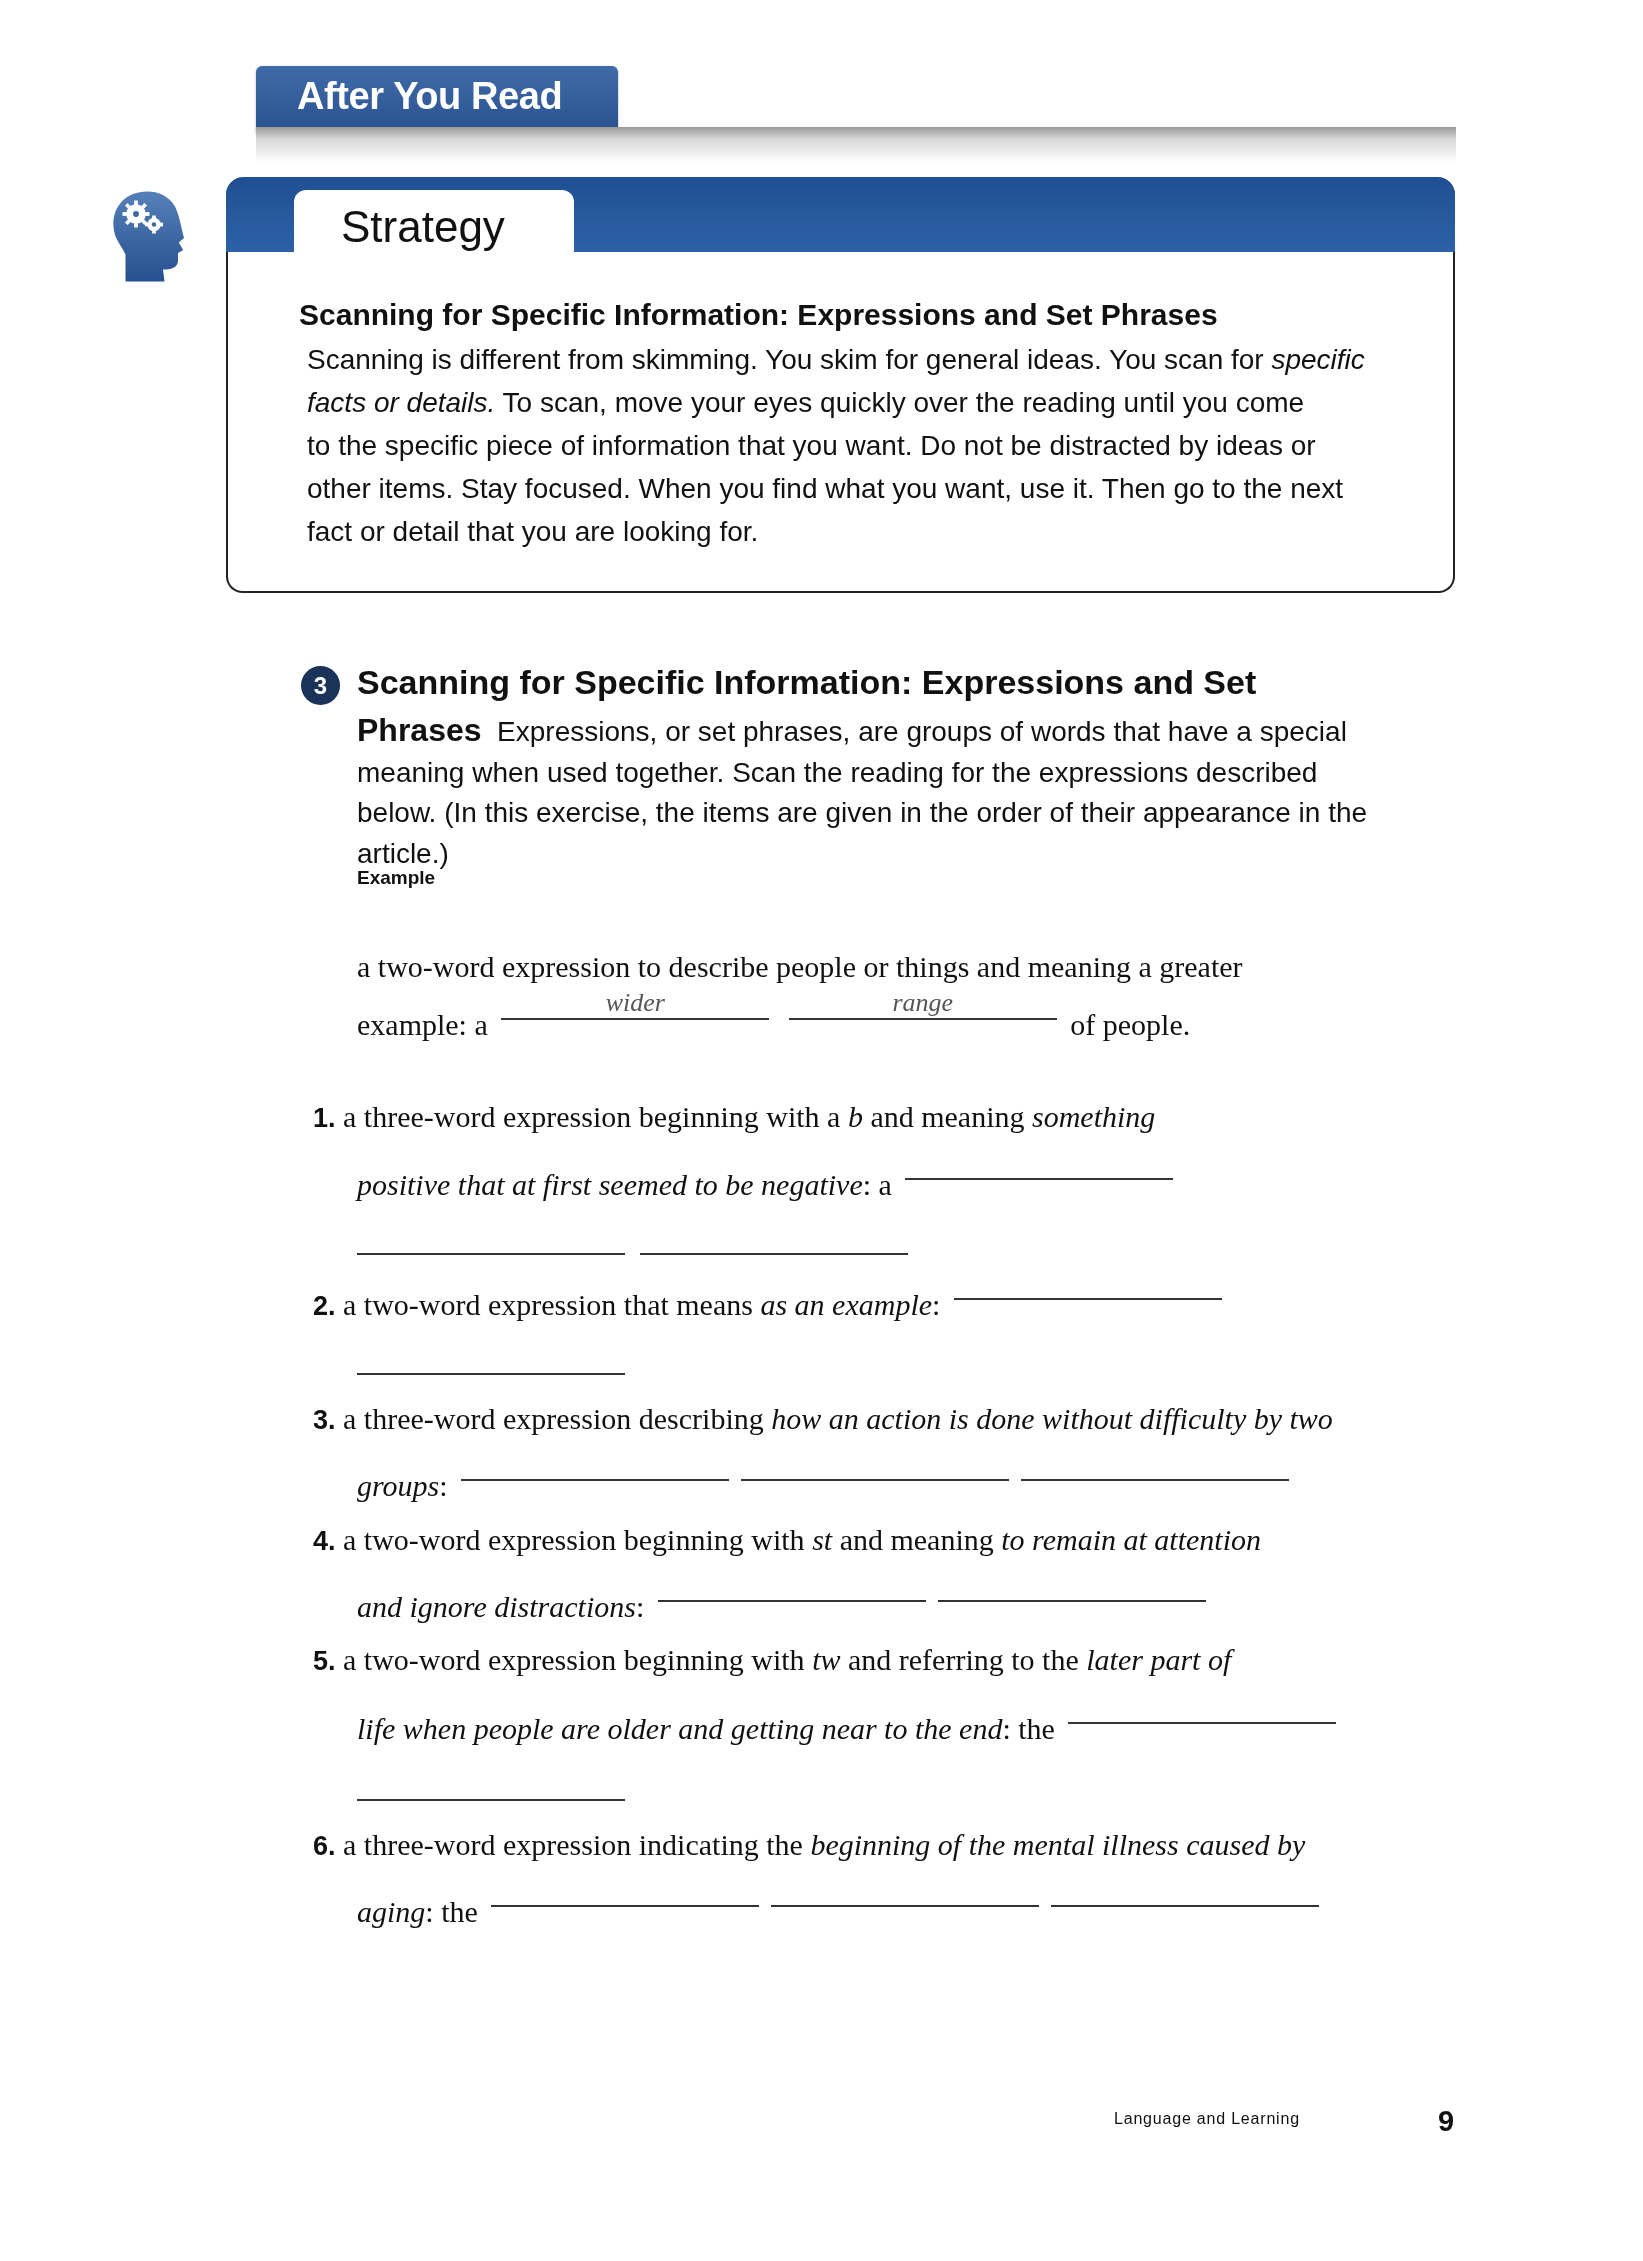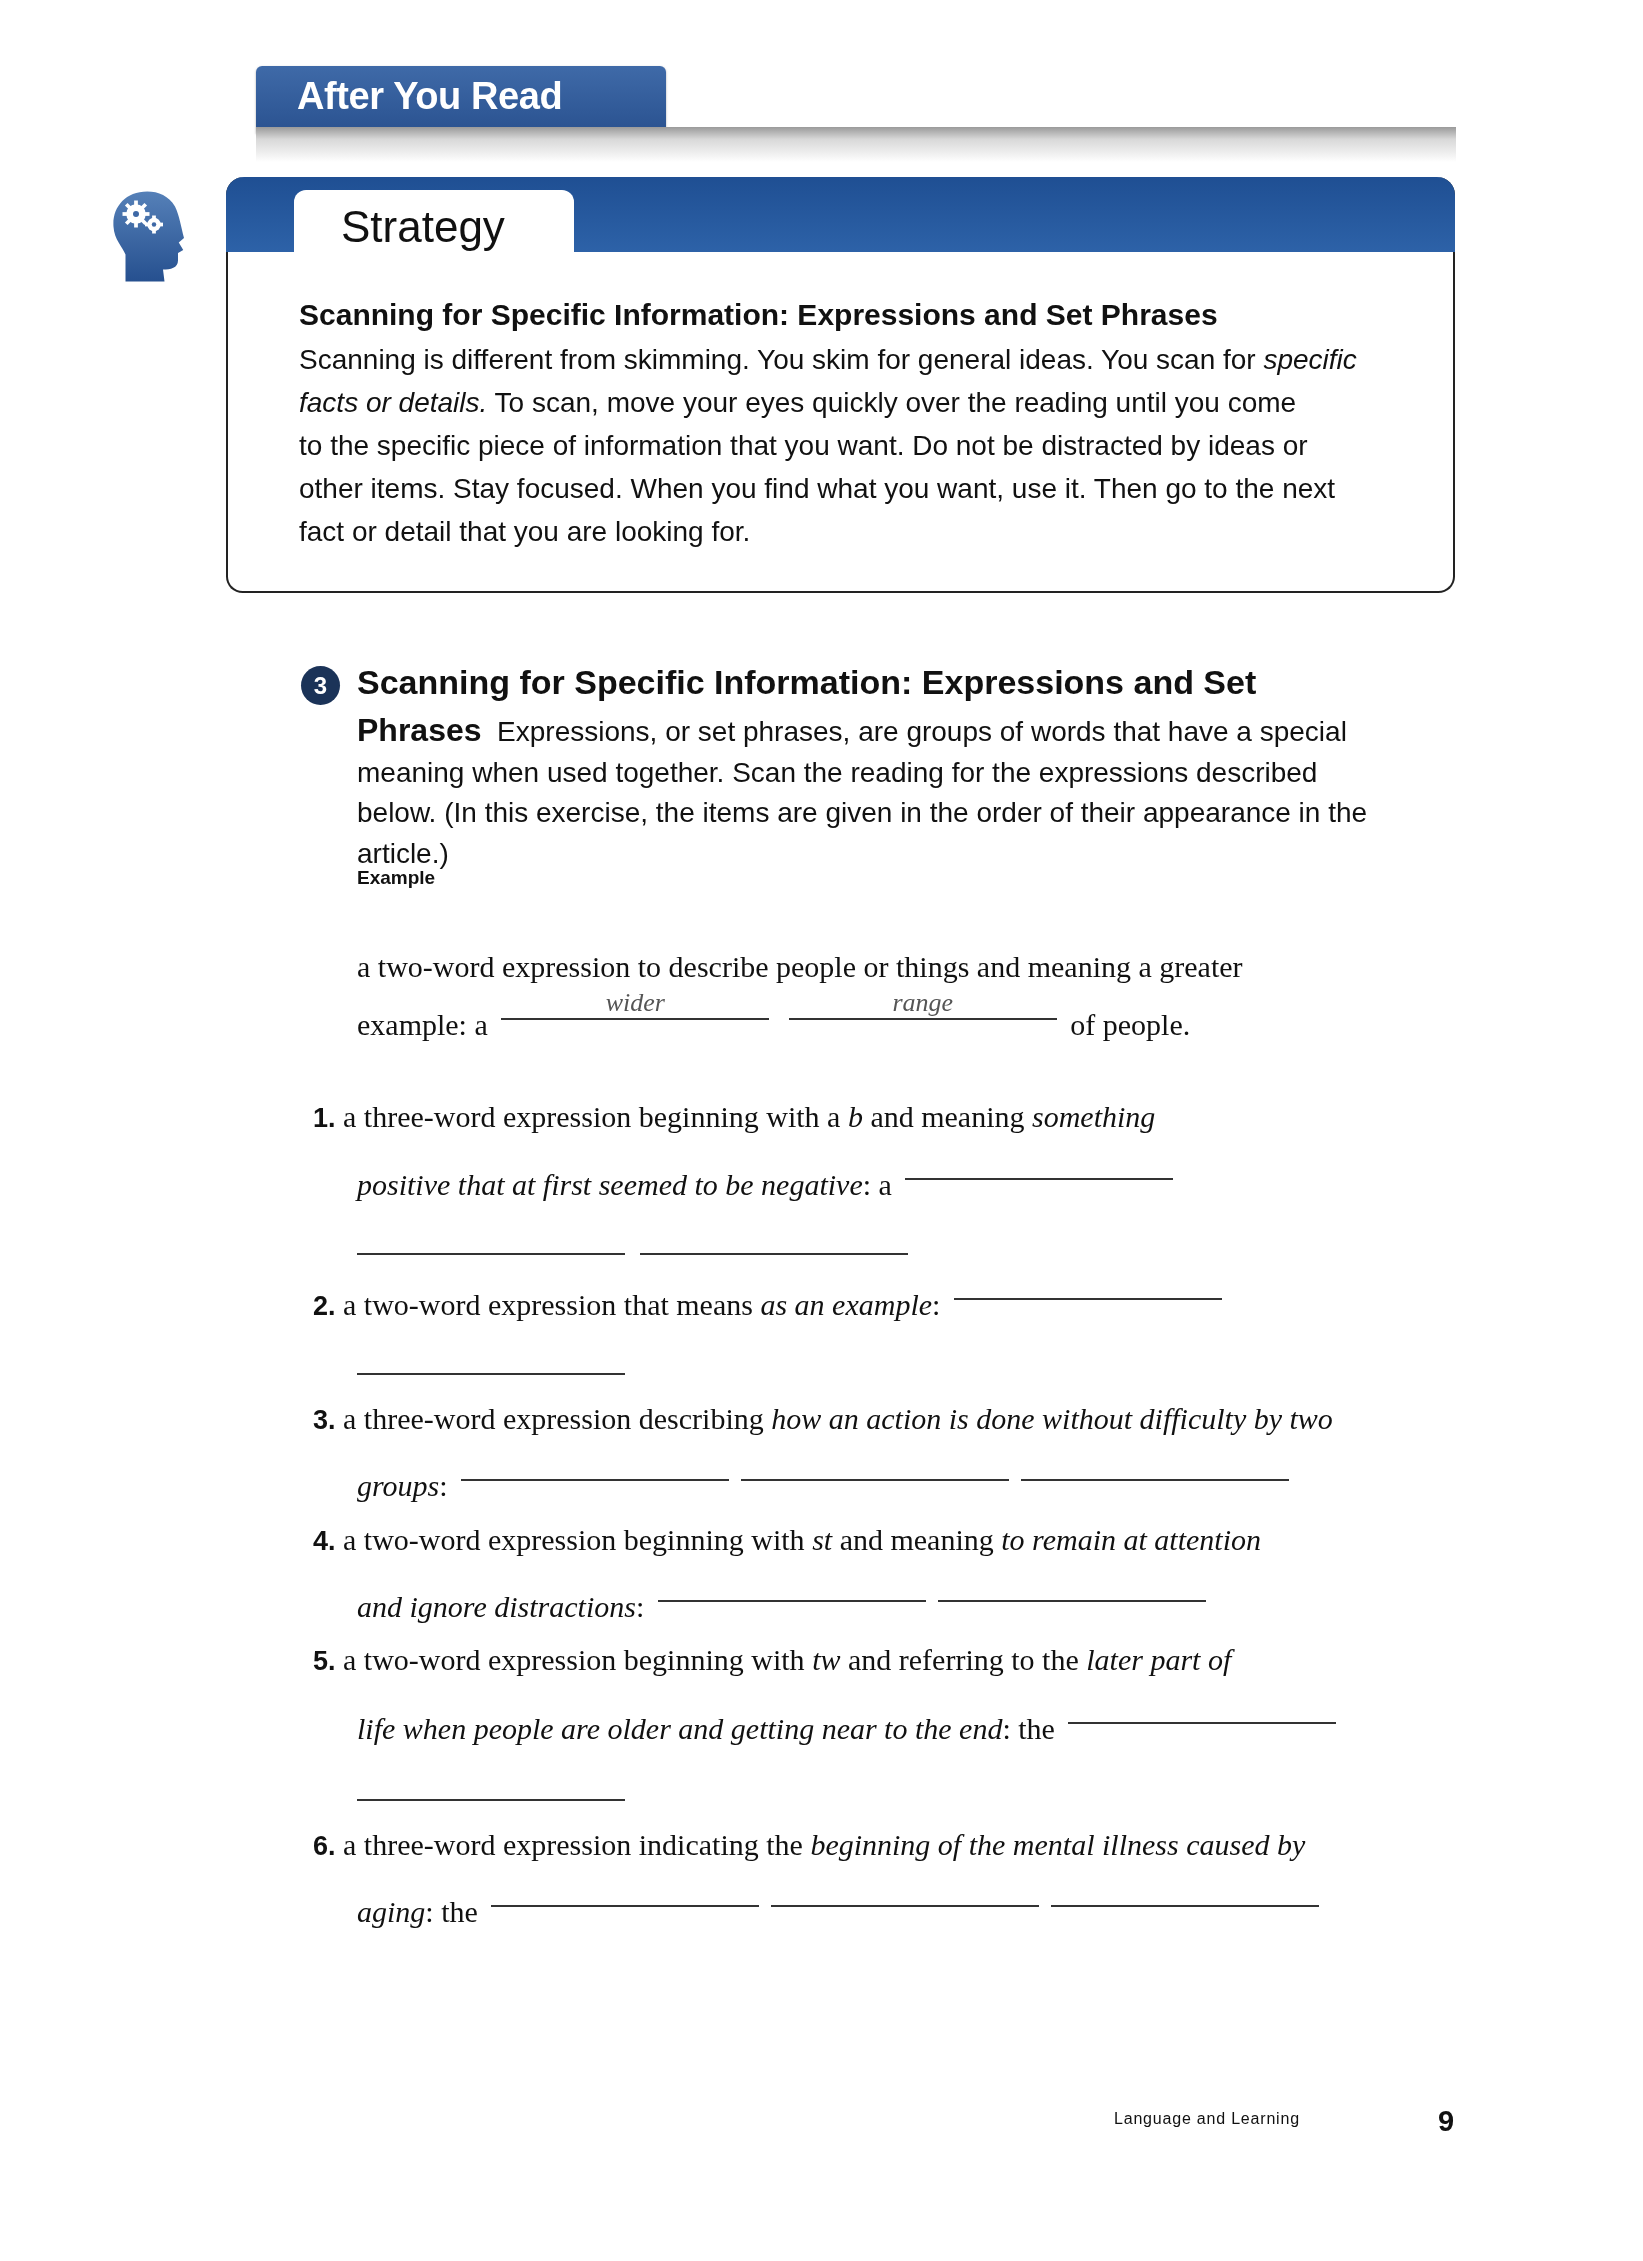"After You Read" #section-tab { padding-left: 48px -> none }
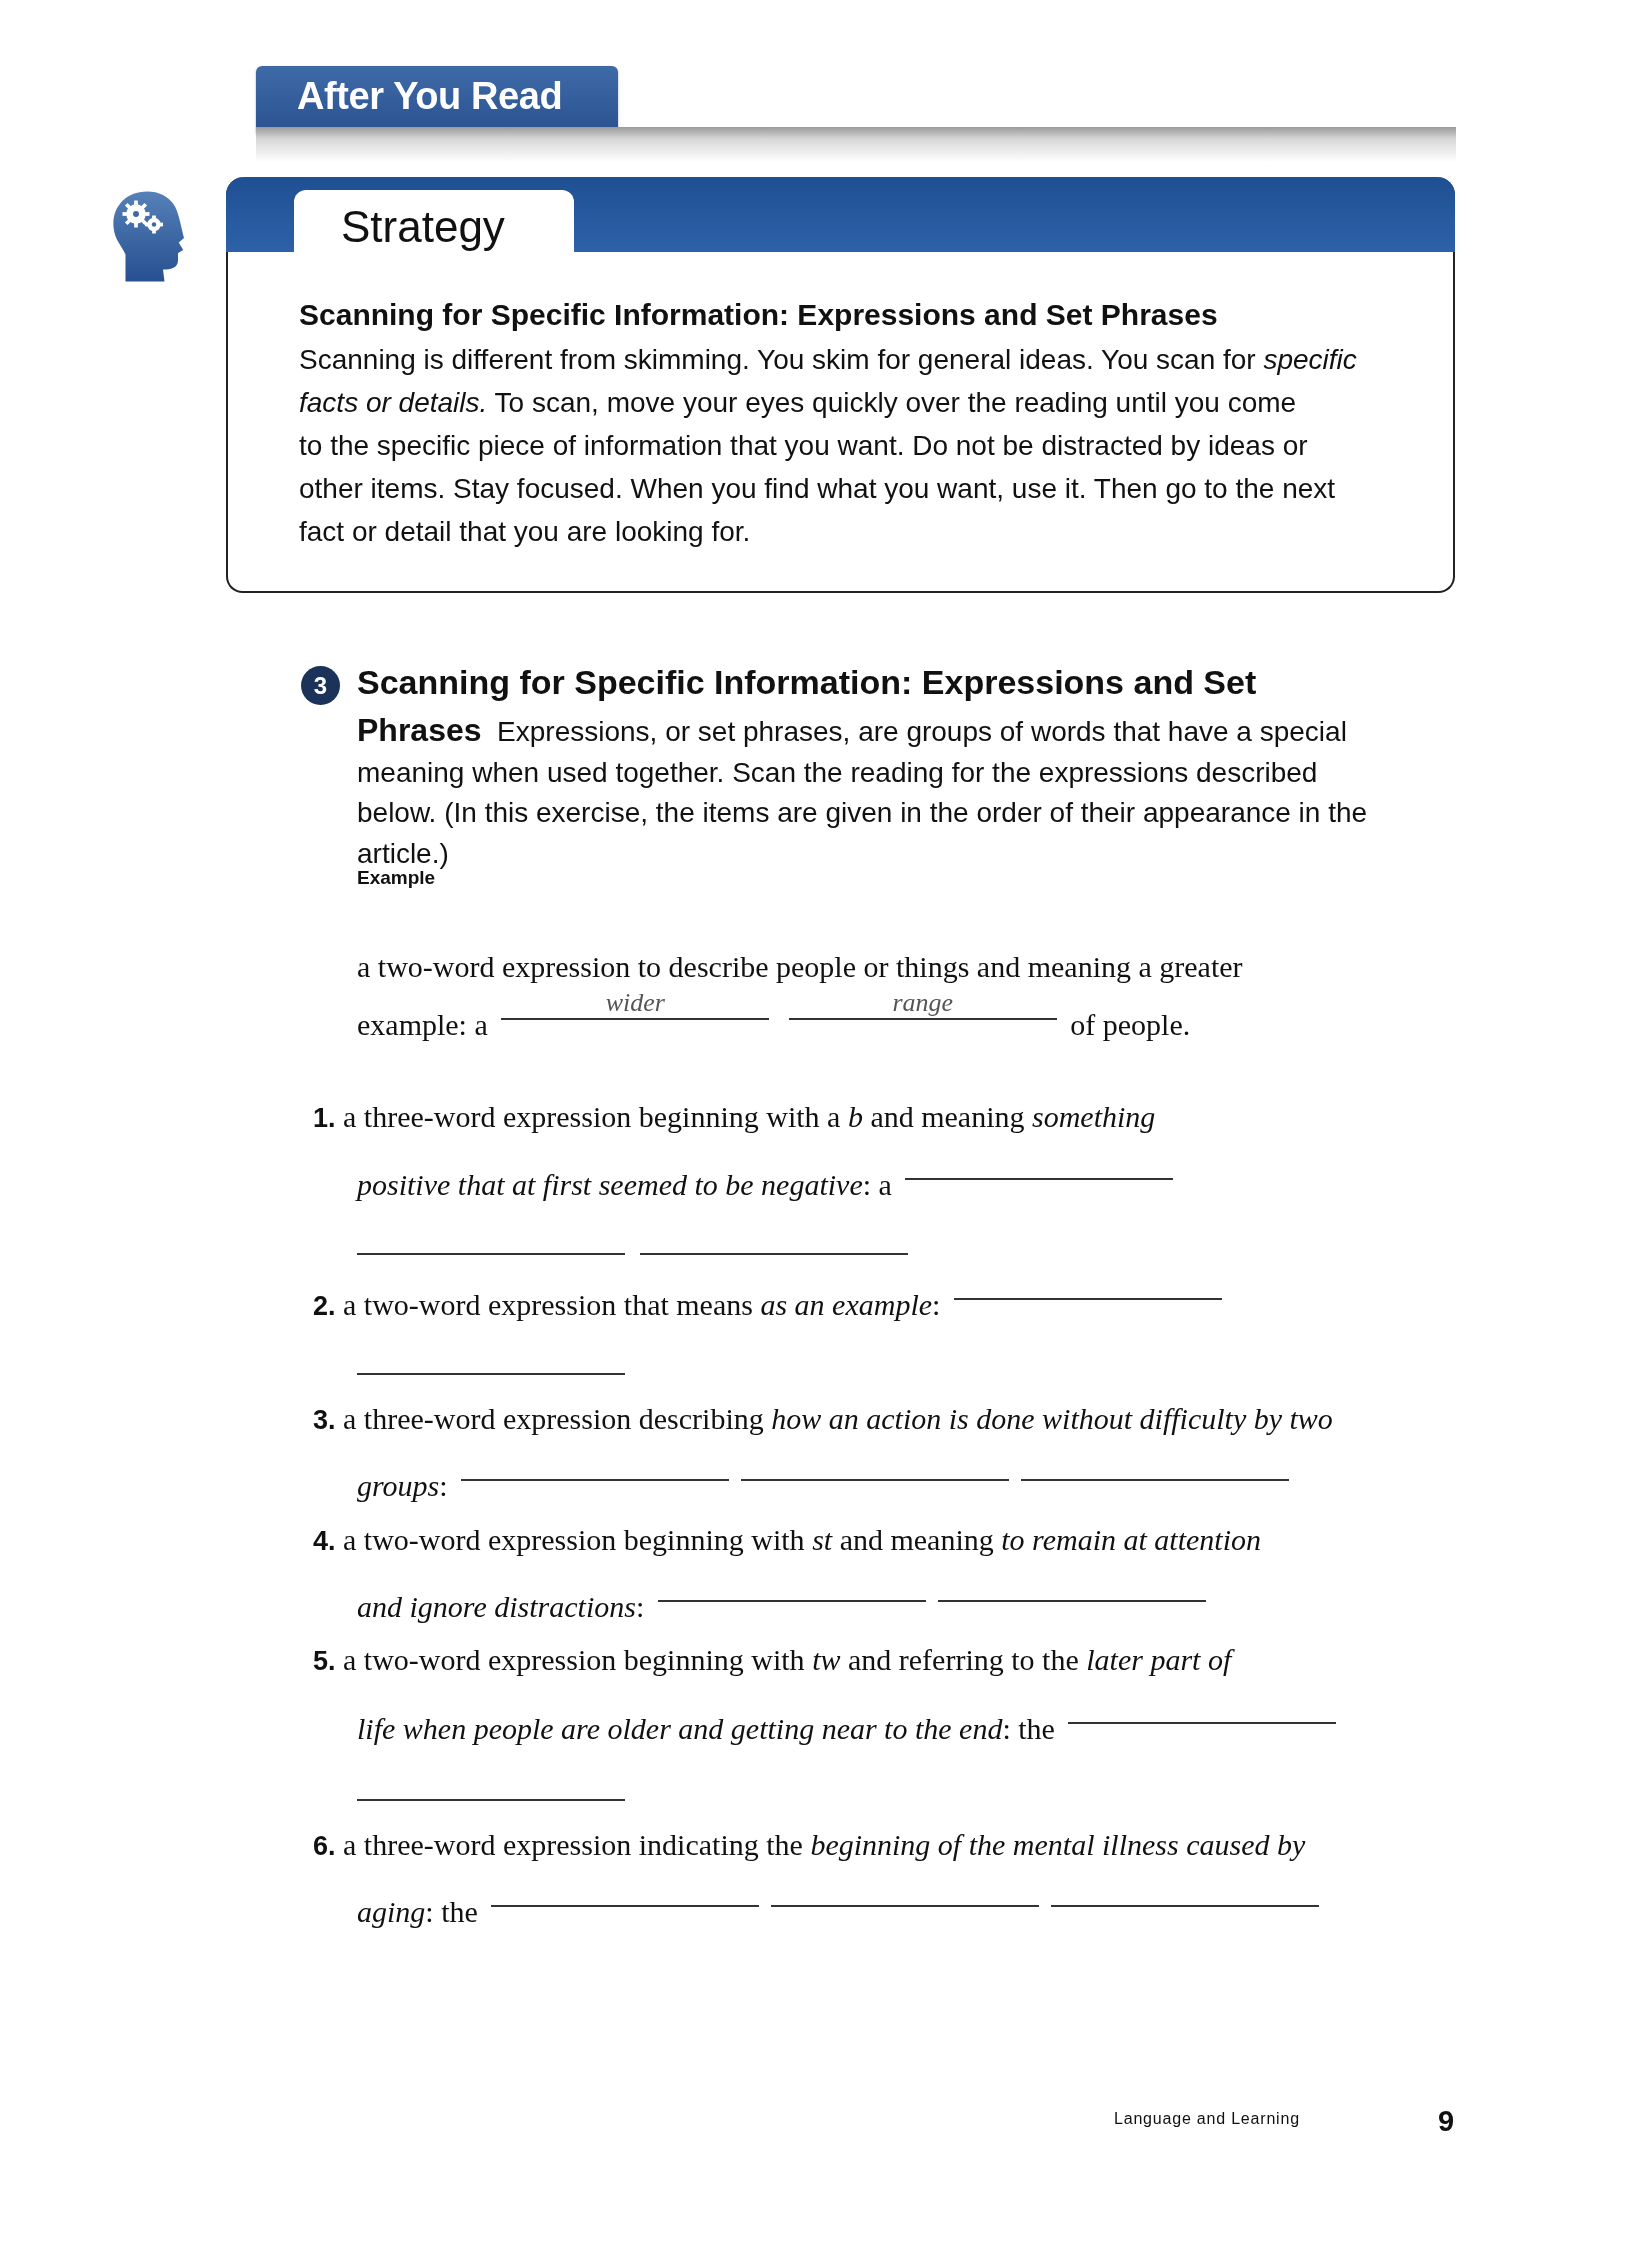"Scanning is different from skimming." .strat-line { left: 299px -> 307px }
